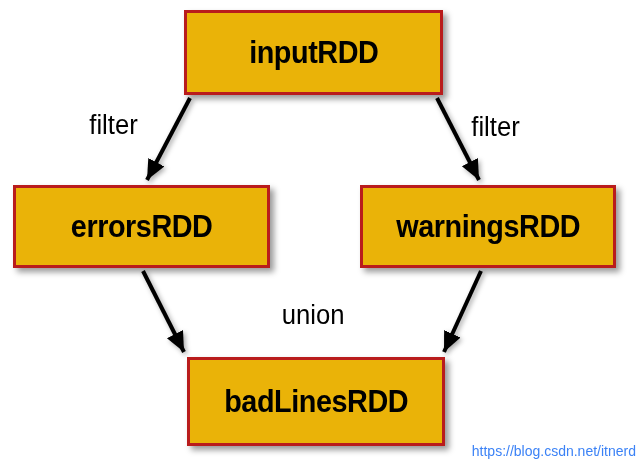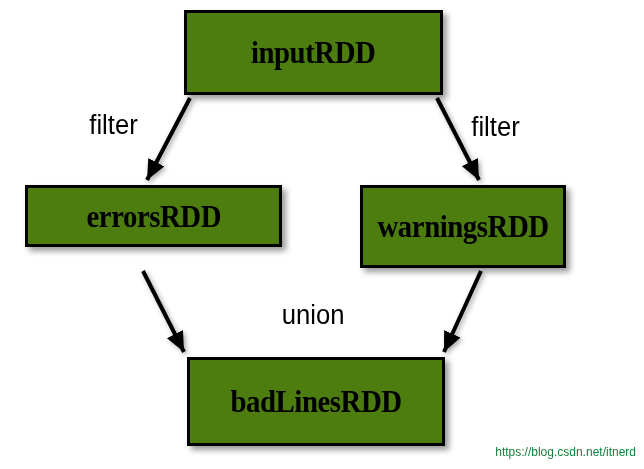"inputRDD" .node { background: #4d7c0f -> #eab308; border: 3px solid #000000 -> 3px solid #b91c1c; font-family: Liberation Serif, serif -> none }
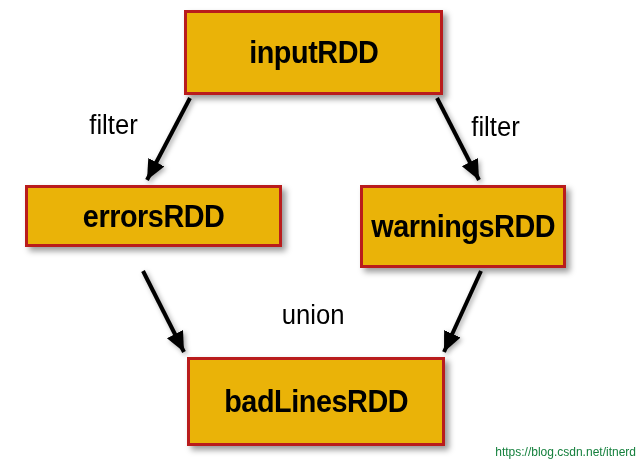"errorsRDD" .node-errors { height: 62px -> 83px; margin-left: 12px -> none }
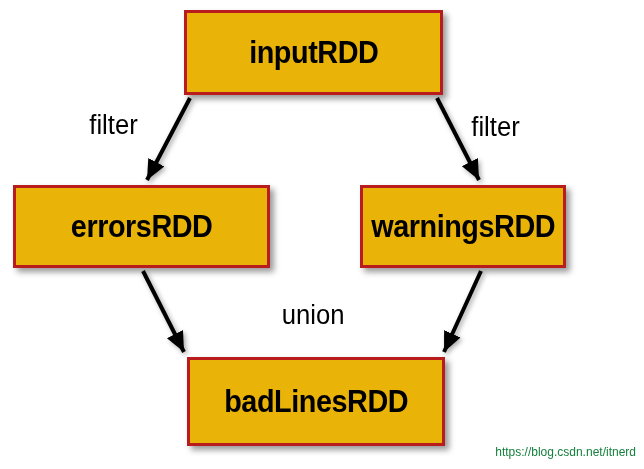"warningsRDD" .node-warnings { width: 206px -> 256px }
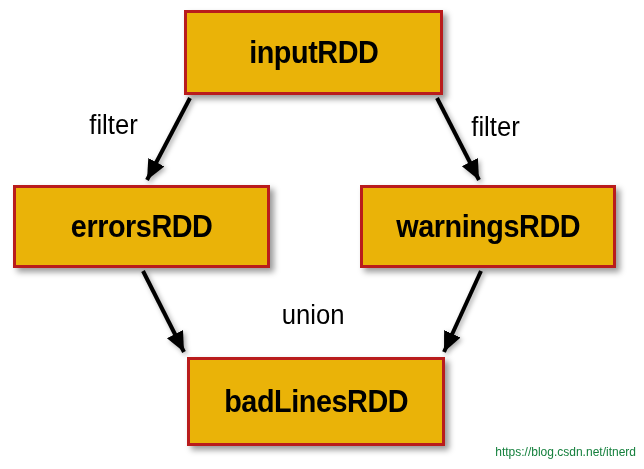"https://blog.csdn.net/itnerd" .watermark { color: #15803d -> #3b82f6; font-size: 12px -> 14px }
